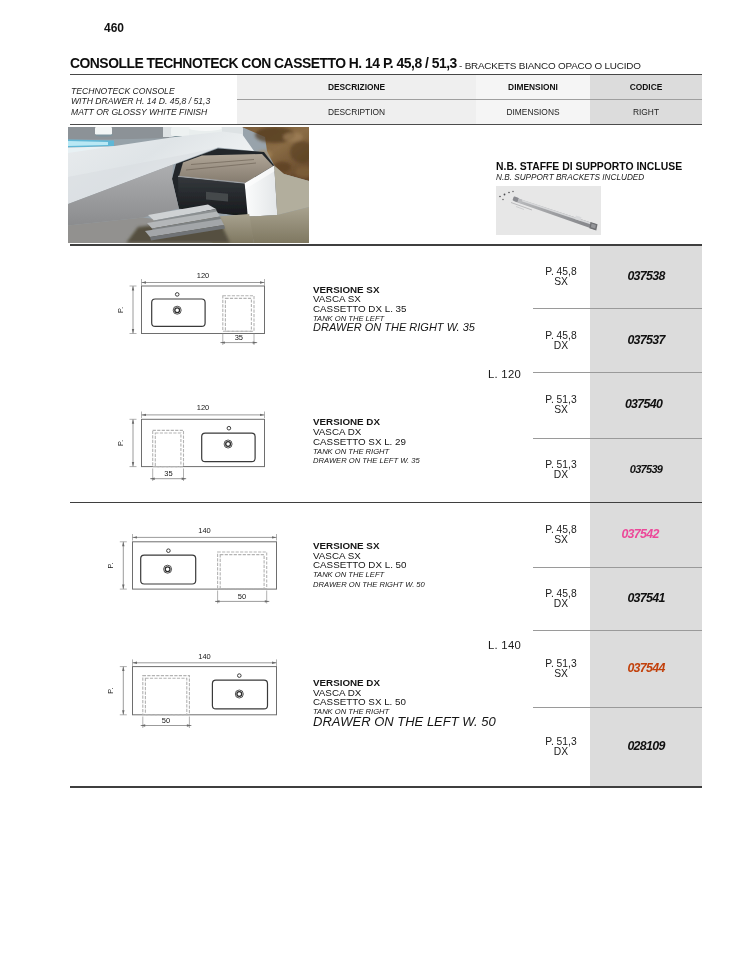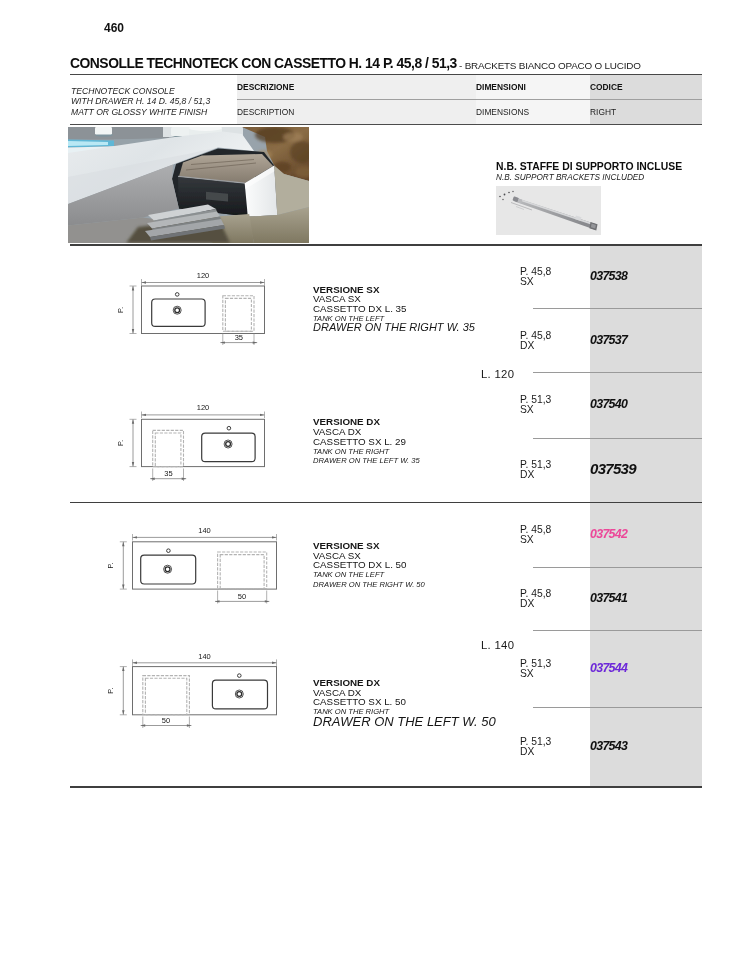"DESCRIZIONE" .ctr { text-align: none -> center }
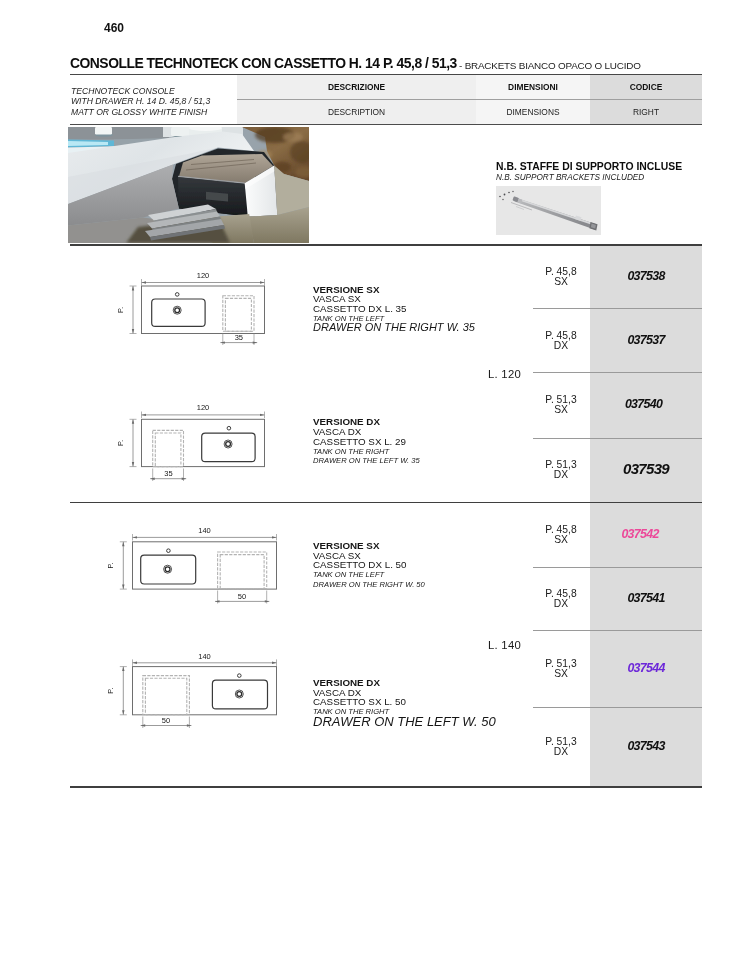"037539" div.abs { font-size: 15px -> 11px }
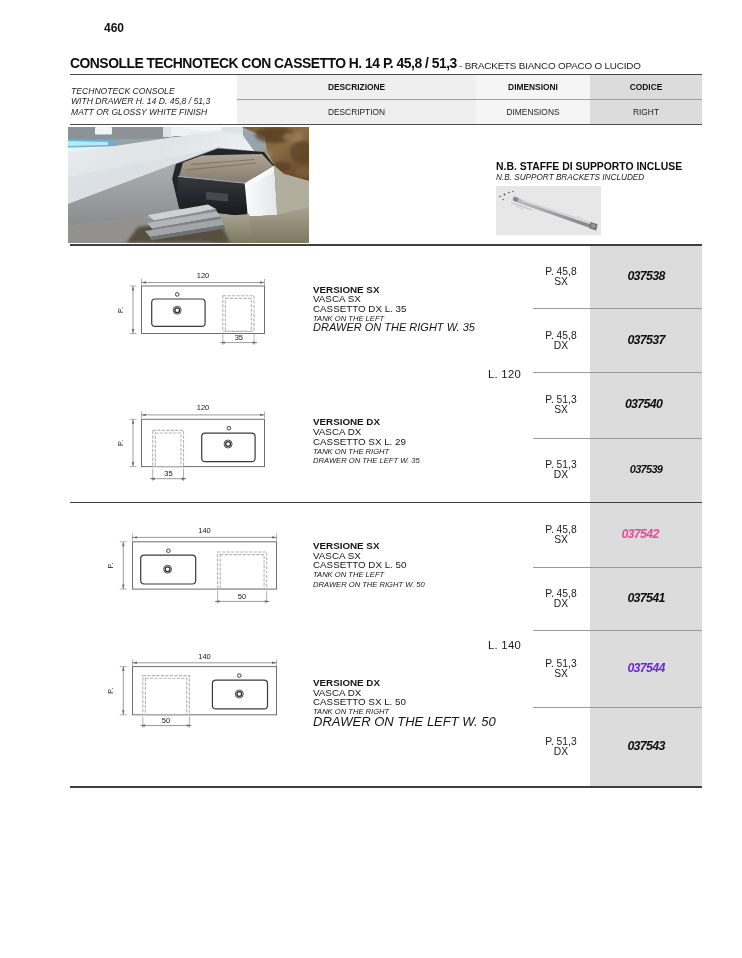"037544" div.abs { color: #6d28d9 -> #c2410c }
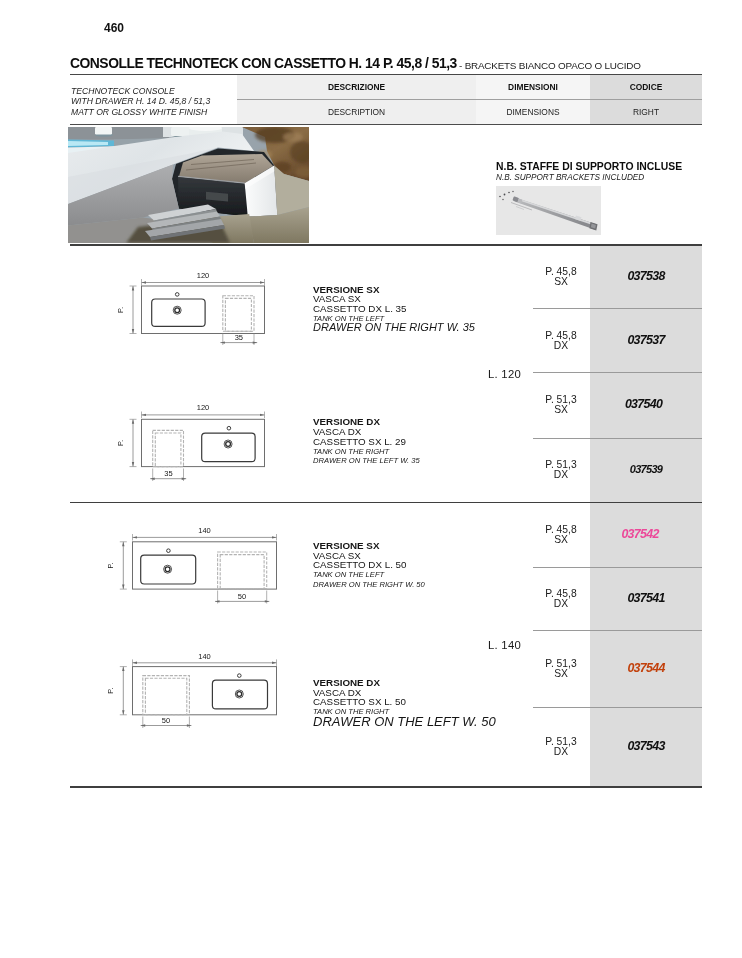"037543" div.abs { text: 037543 -> 028109 }
